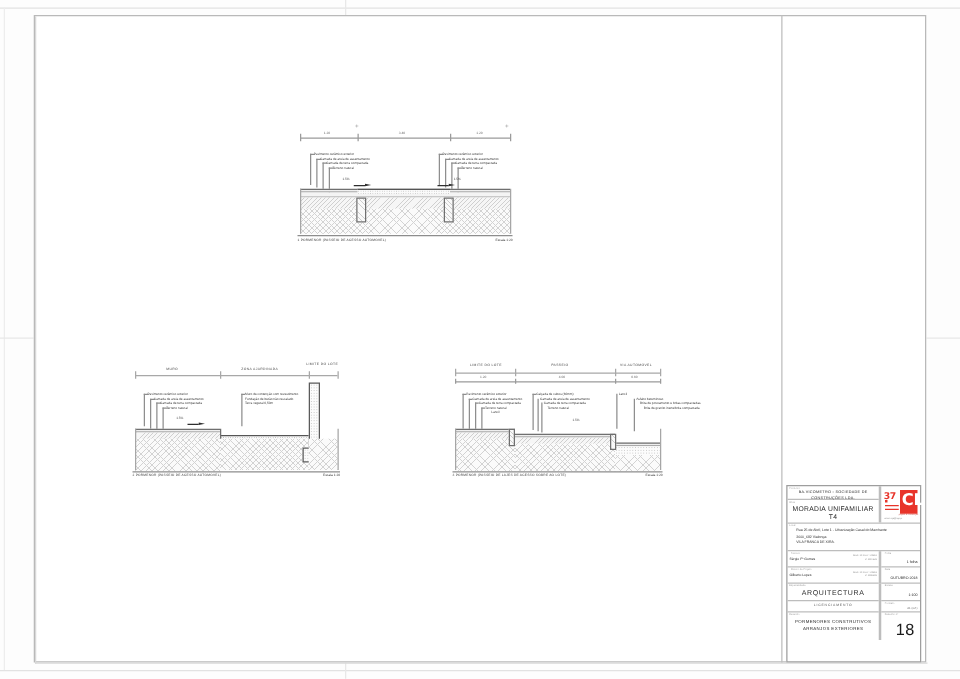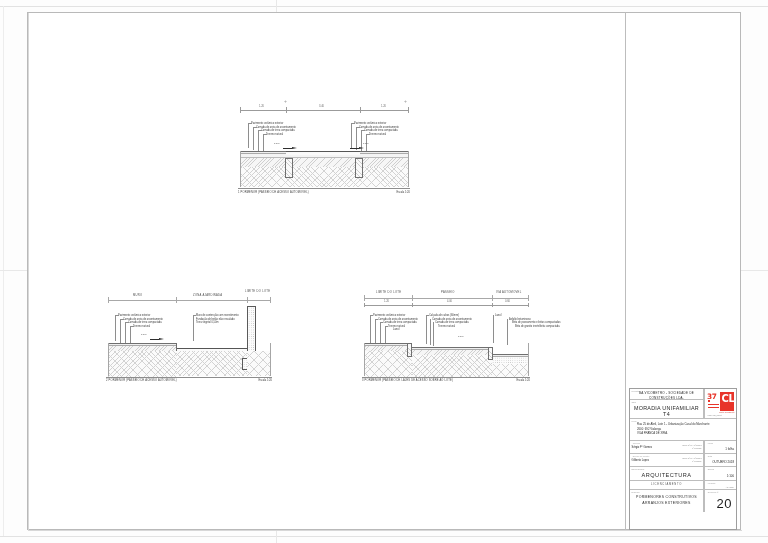"CL" .logo-cl-text { font-size: 10px -> 13px }
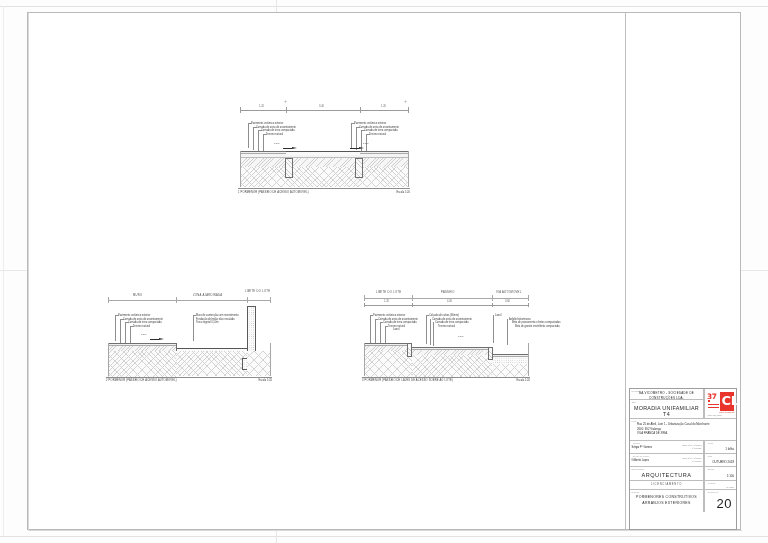"20" div.tb-num { text: 20 -> 18 }
